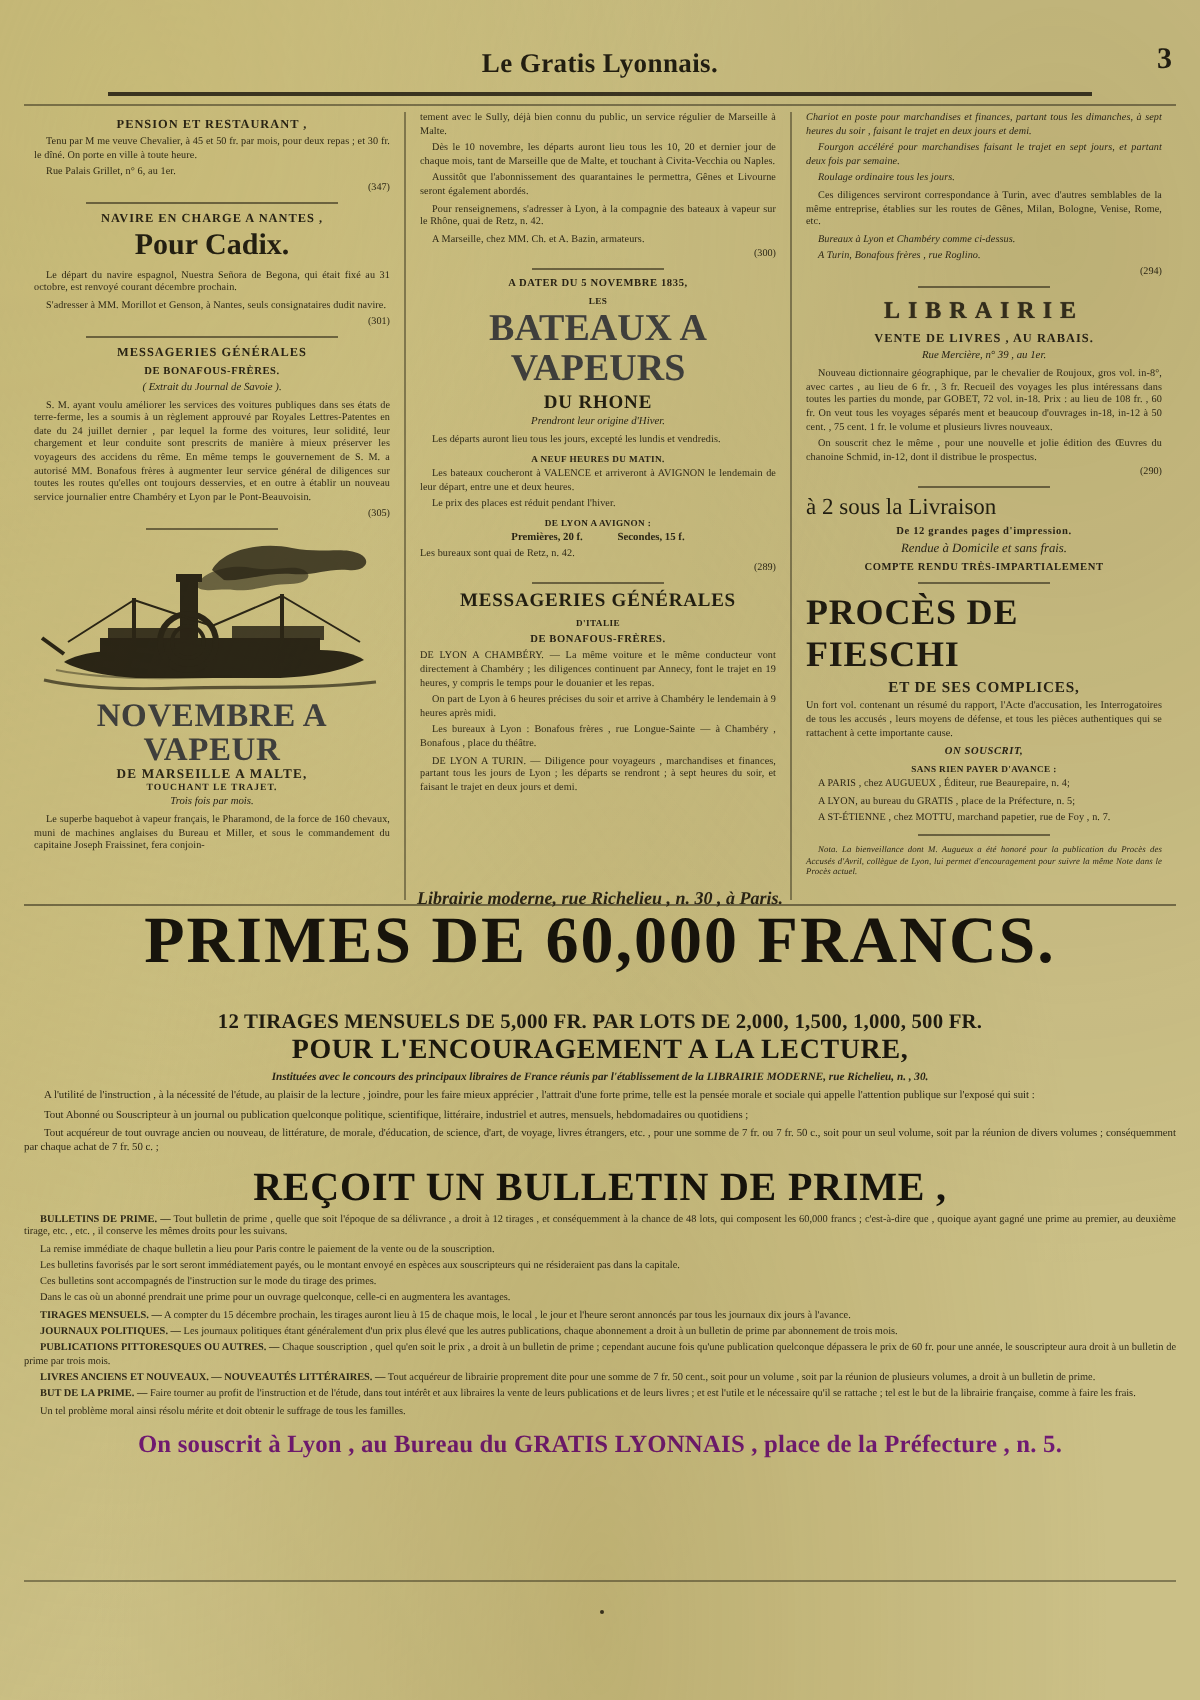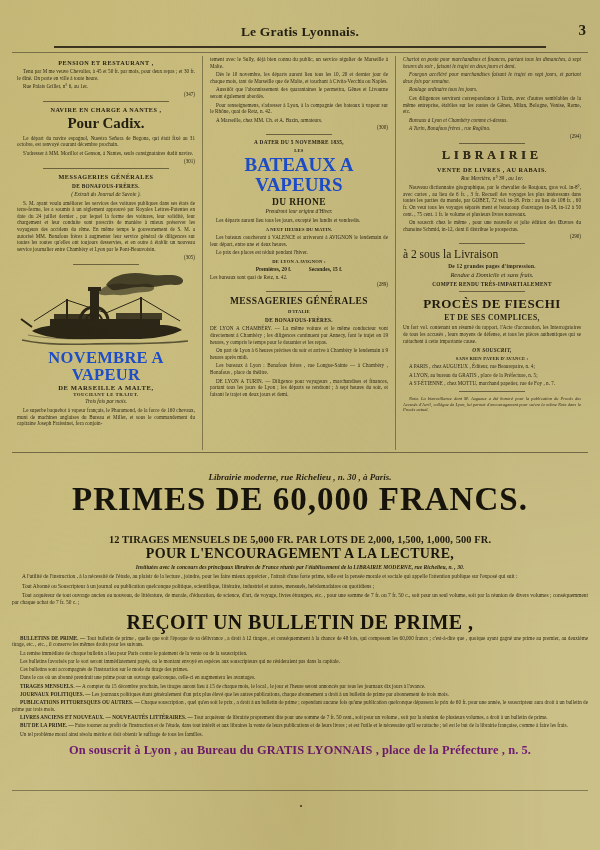"BATEAUX A VAPEURS" .title-display { color: #1d4ed8 -> #404040 }
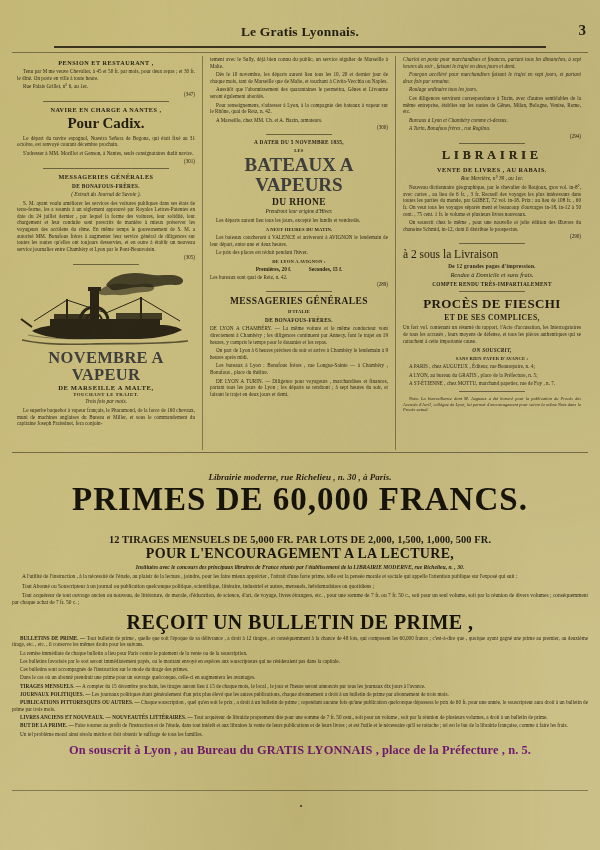"PROCÈS DE FIESCHI" .procs { font-size: 13px -> 18px; text-align: center -> none }
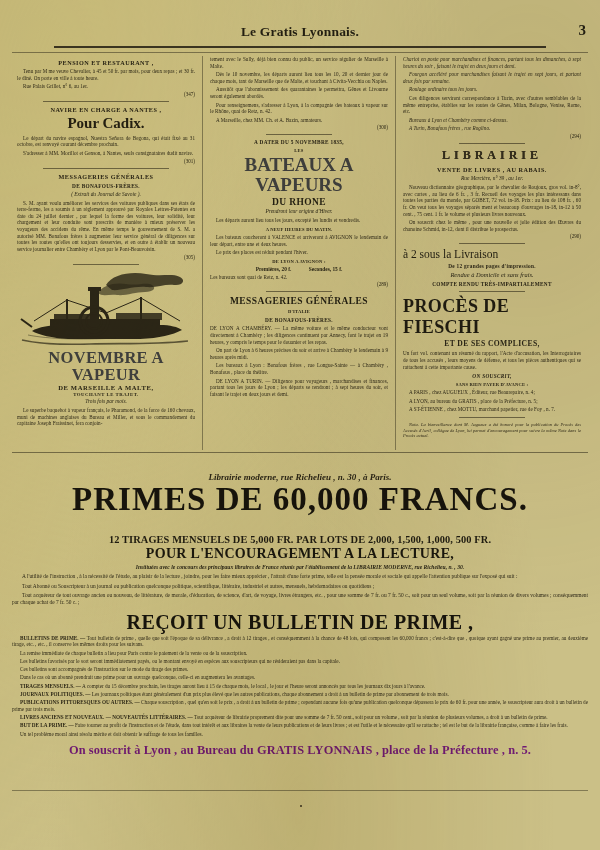"Librairie moderne, rue Richelieu ," .ad { top: 472px -> 444px }
